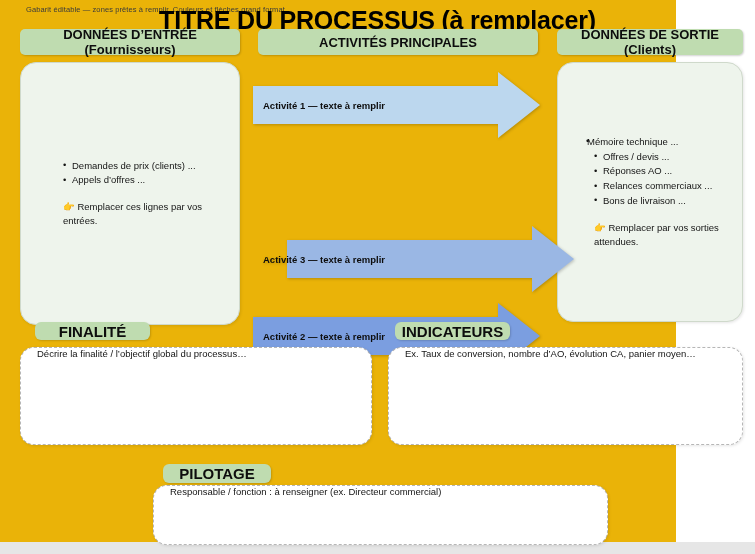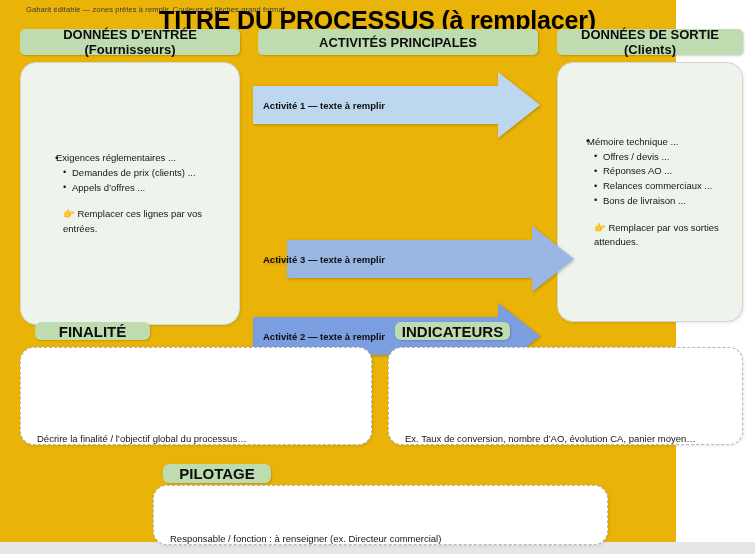"Exigences réglementaires ..." li.lead { html: <li>Exigences réglementaires ...</li> -> none }
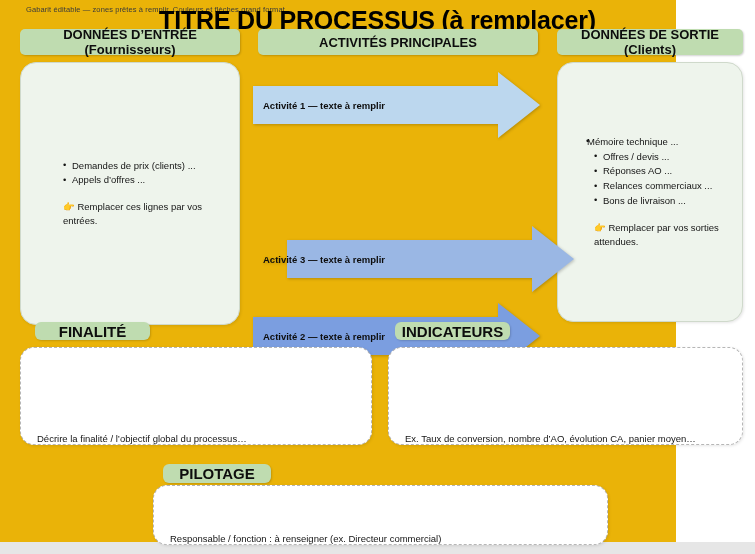"Décrire la finalité / l’objectif" .sec-box { align-items: flex-end -> flex-start }
